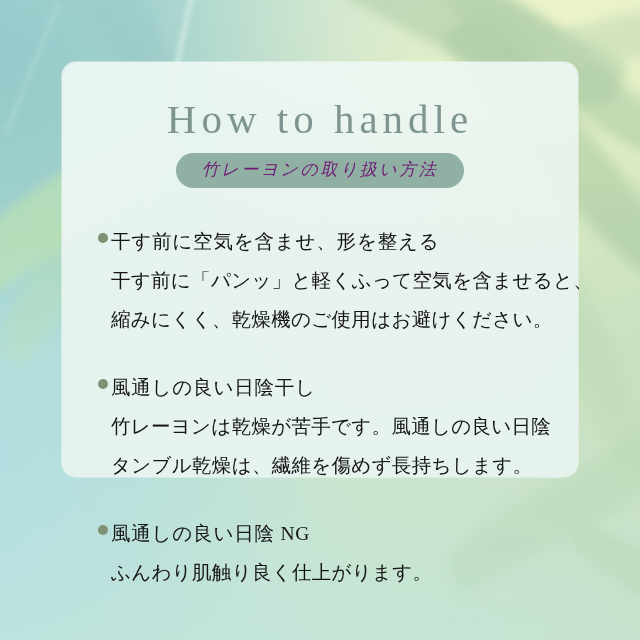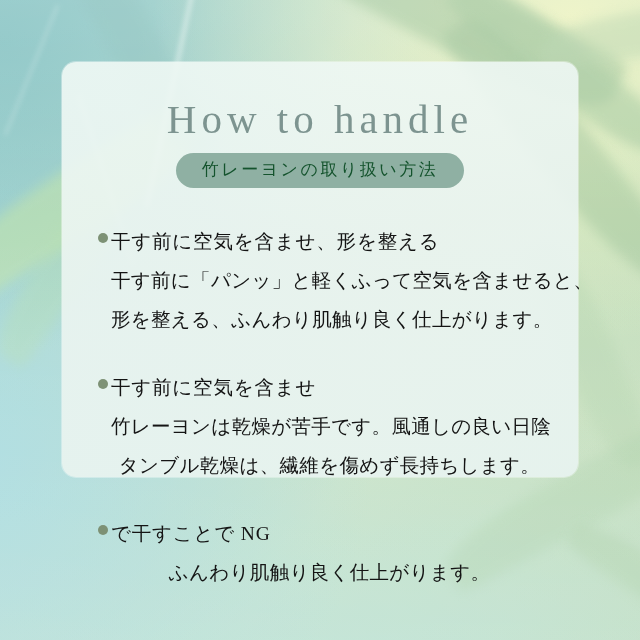"竹レーヨンの取り扱い方法" #badge { color: #14532d -> #701a75; font-style: none -> italic }
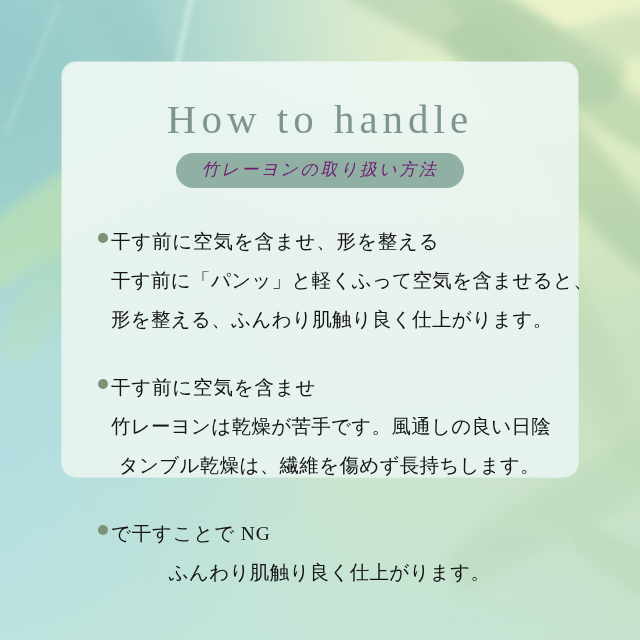"干す前に「パンッ」と軽くふって空気を含ませると、" .item-body div { text-align: center -> none }
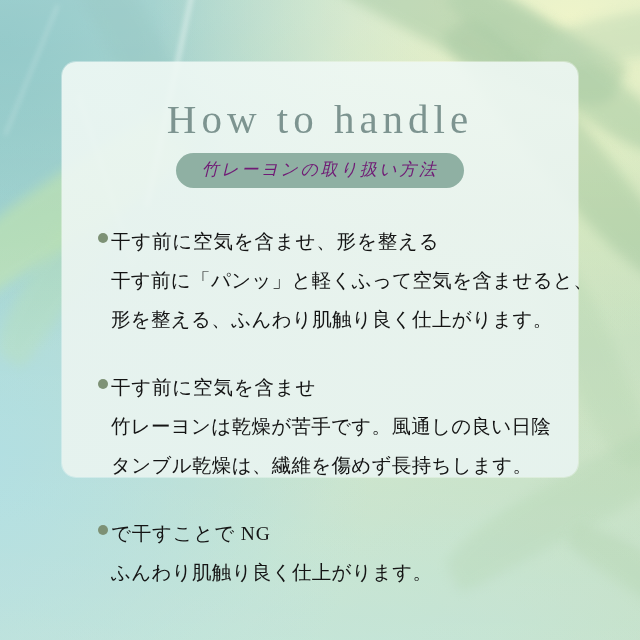"形を整える、ふんわり肌触り良く仕上がります。" div { text: 形を整える、ふんわり肌触り良く仕上がります -> 縮みにくく、乾燥機のご使用はお避けください }
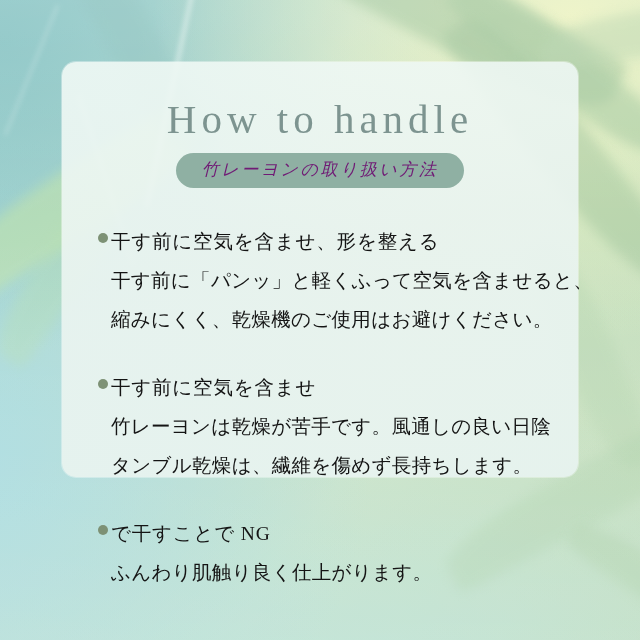"干す前に空気を含ませ" span { text: 干す前に空気を含ませ -> 風通しの良い日陰干し }
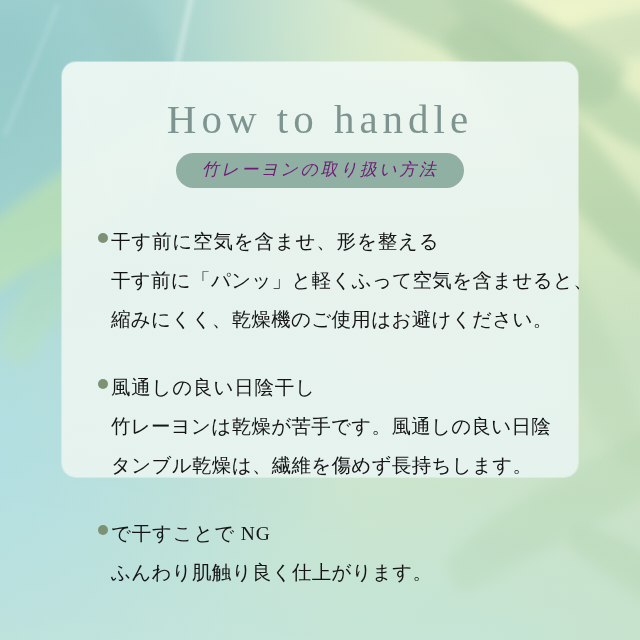"で干すことで NG" span { text: で干すことで -> 風通しの良い日陰 }
